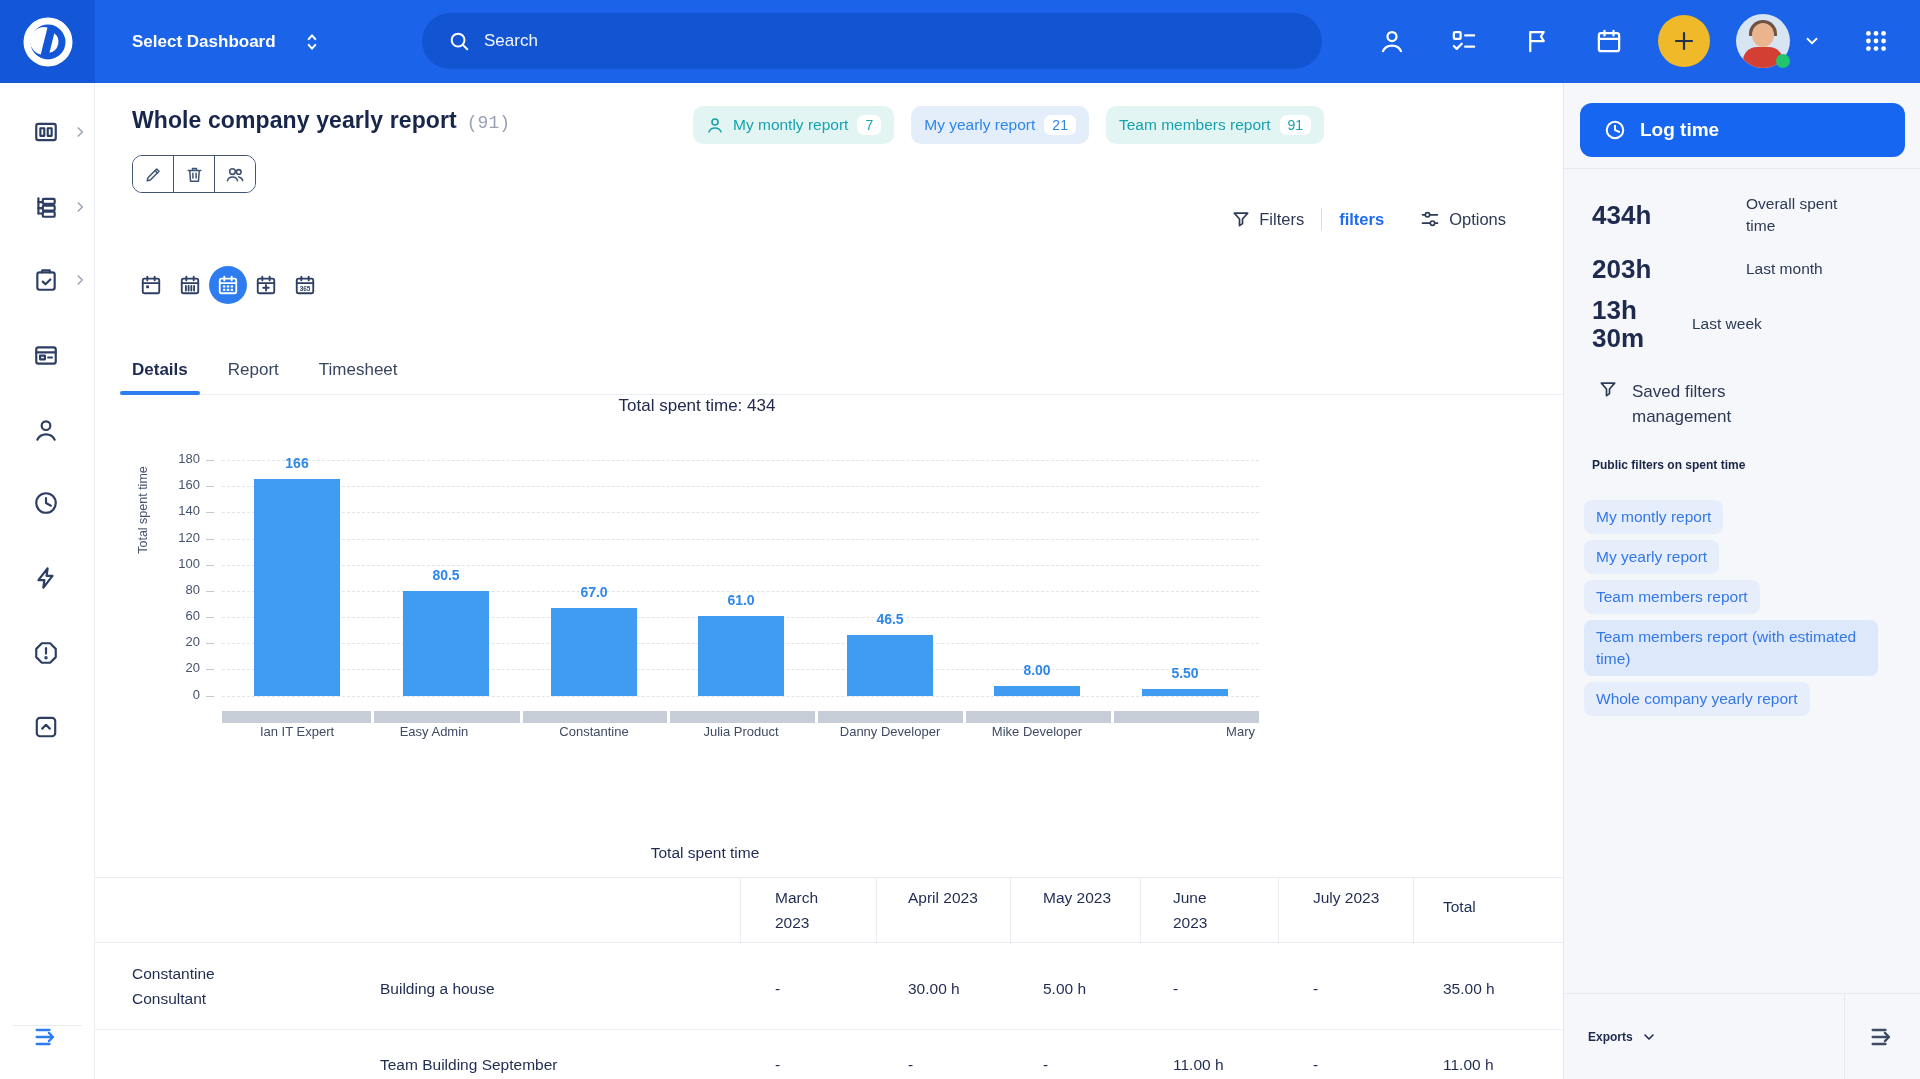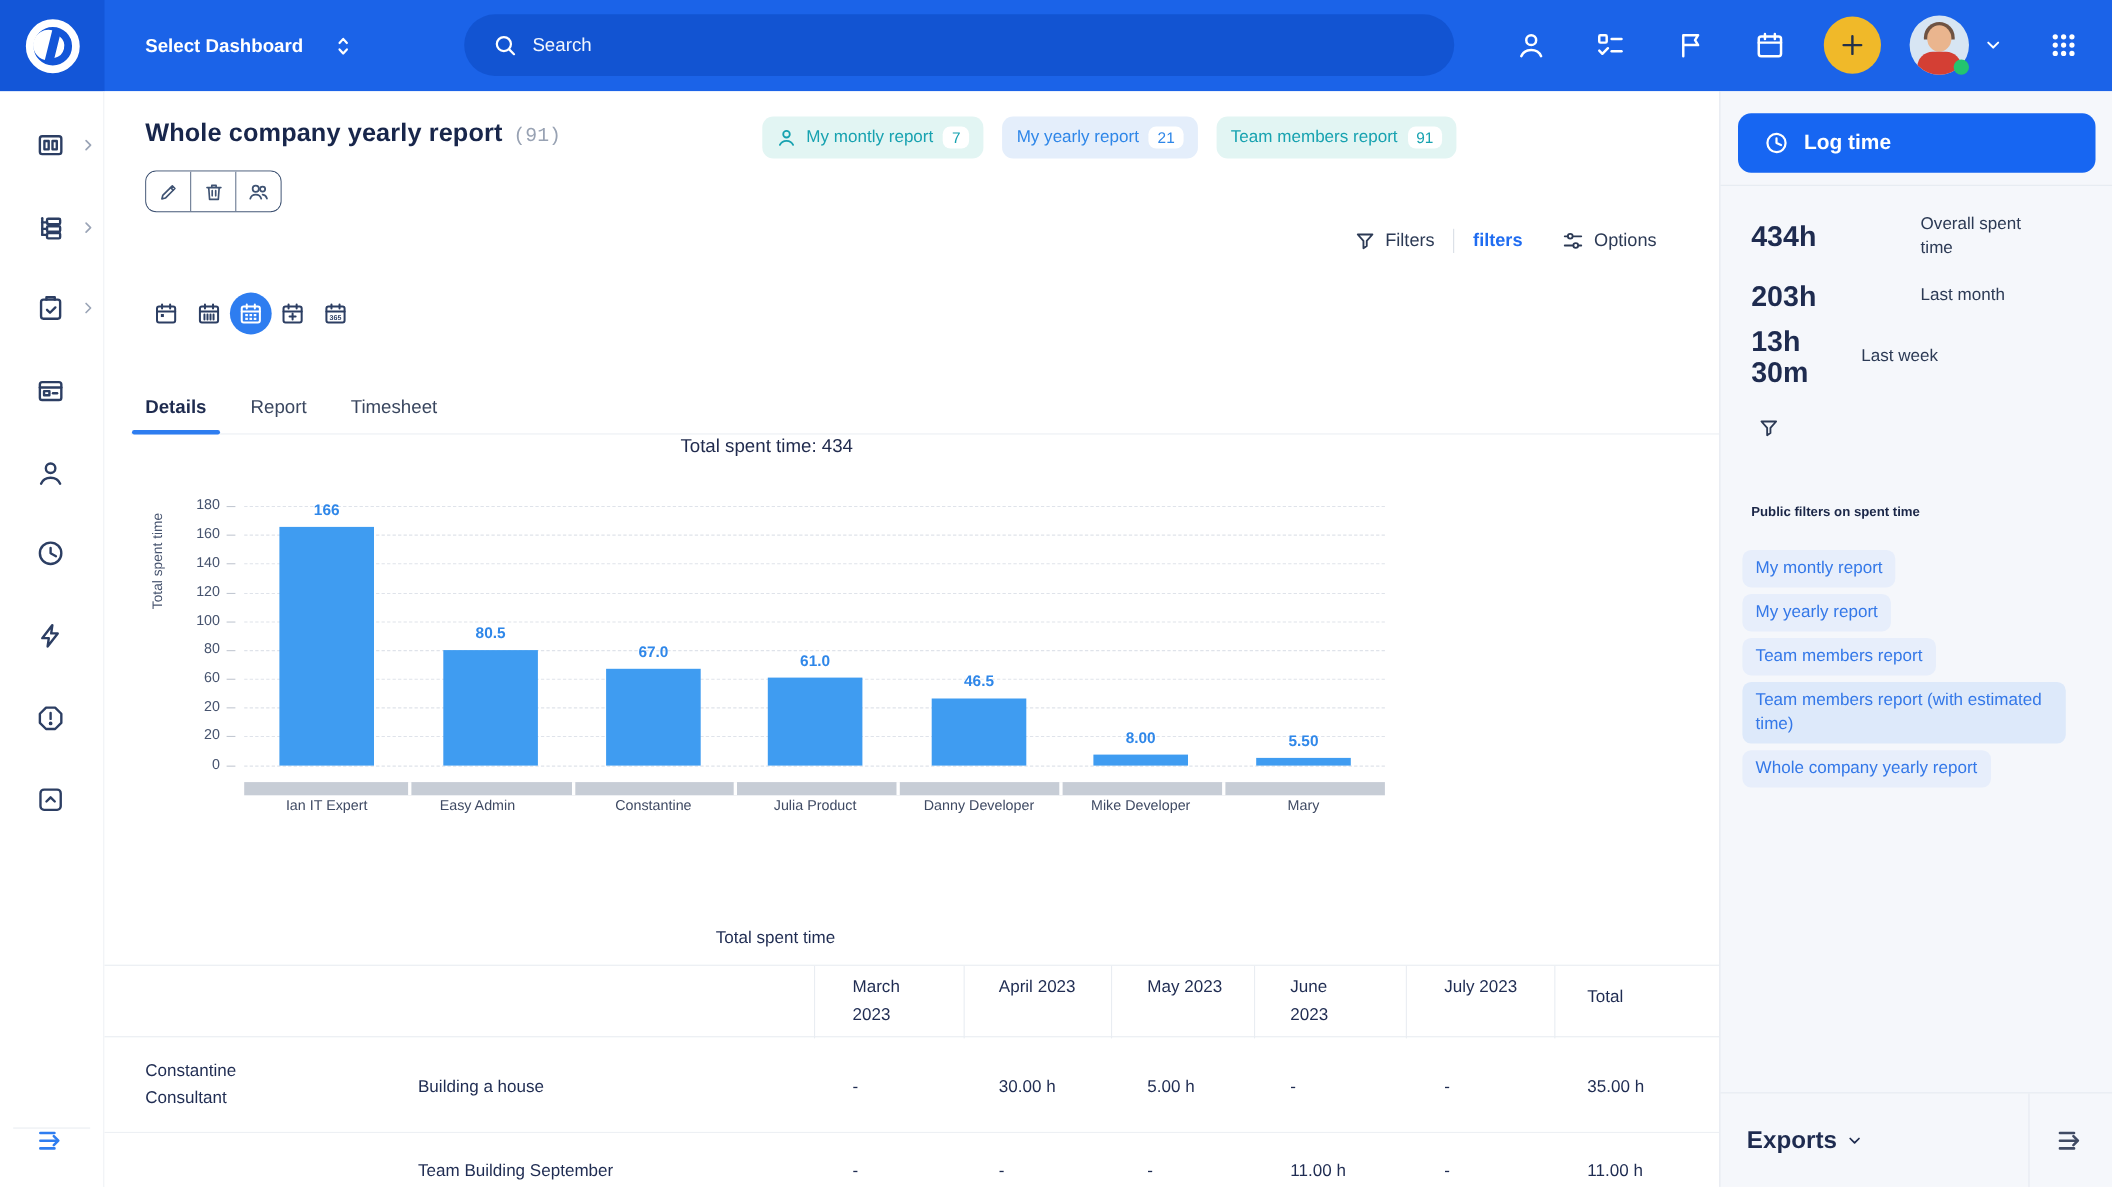"Saved filters management" div.txt { html: none -> <div>Saved filters management</div> }
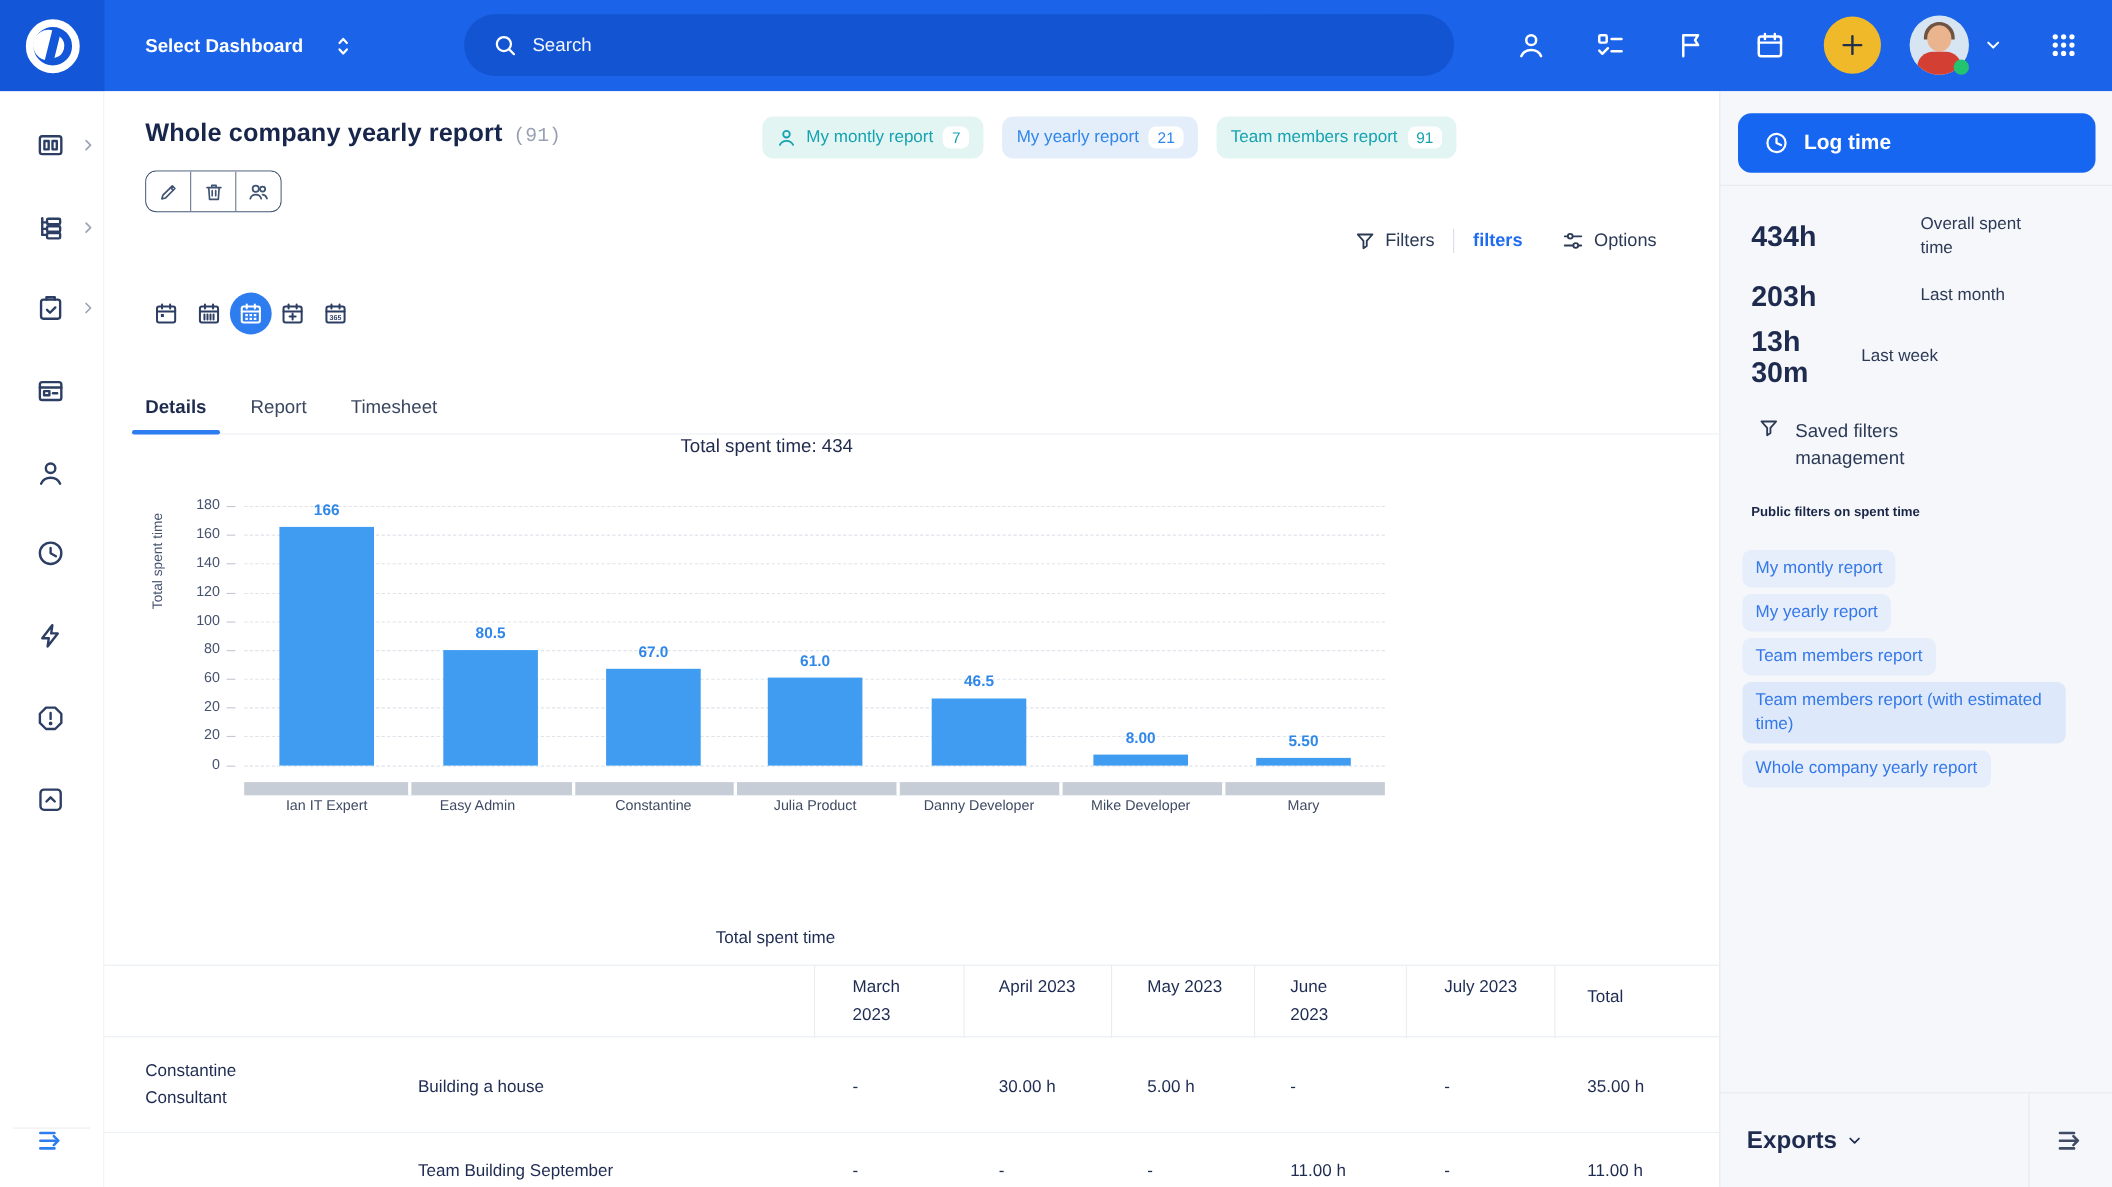"Mary" div.xlabel { text-align: none -> right }
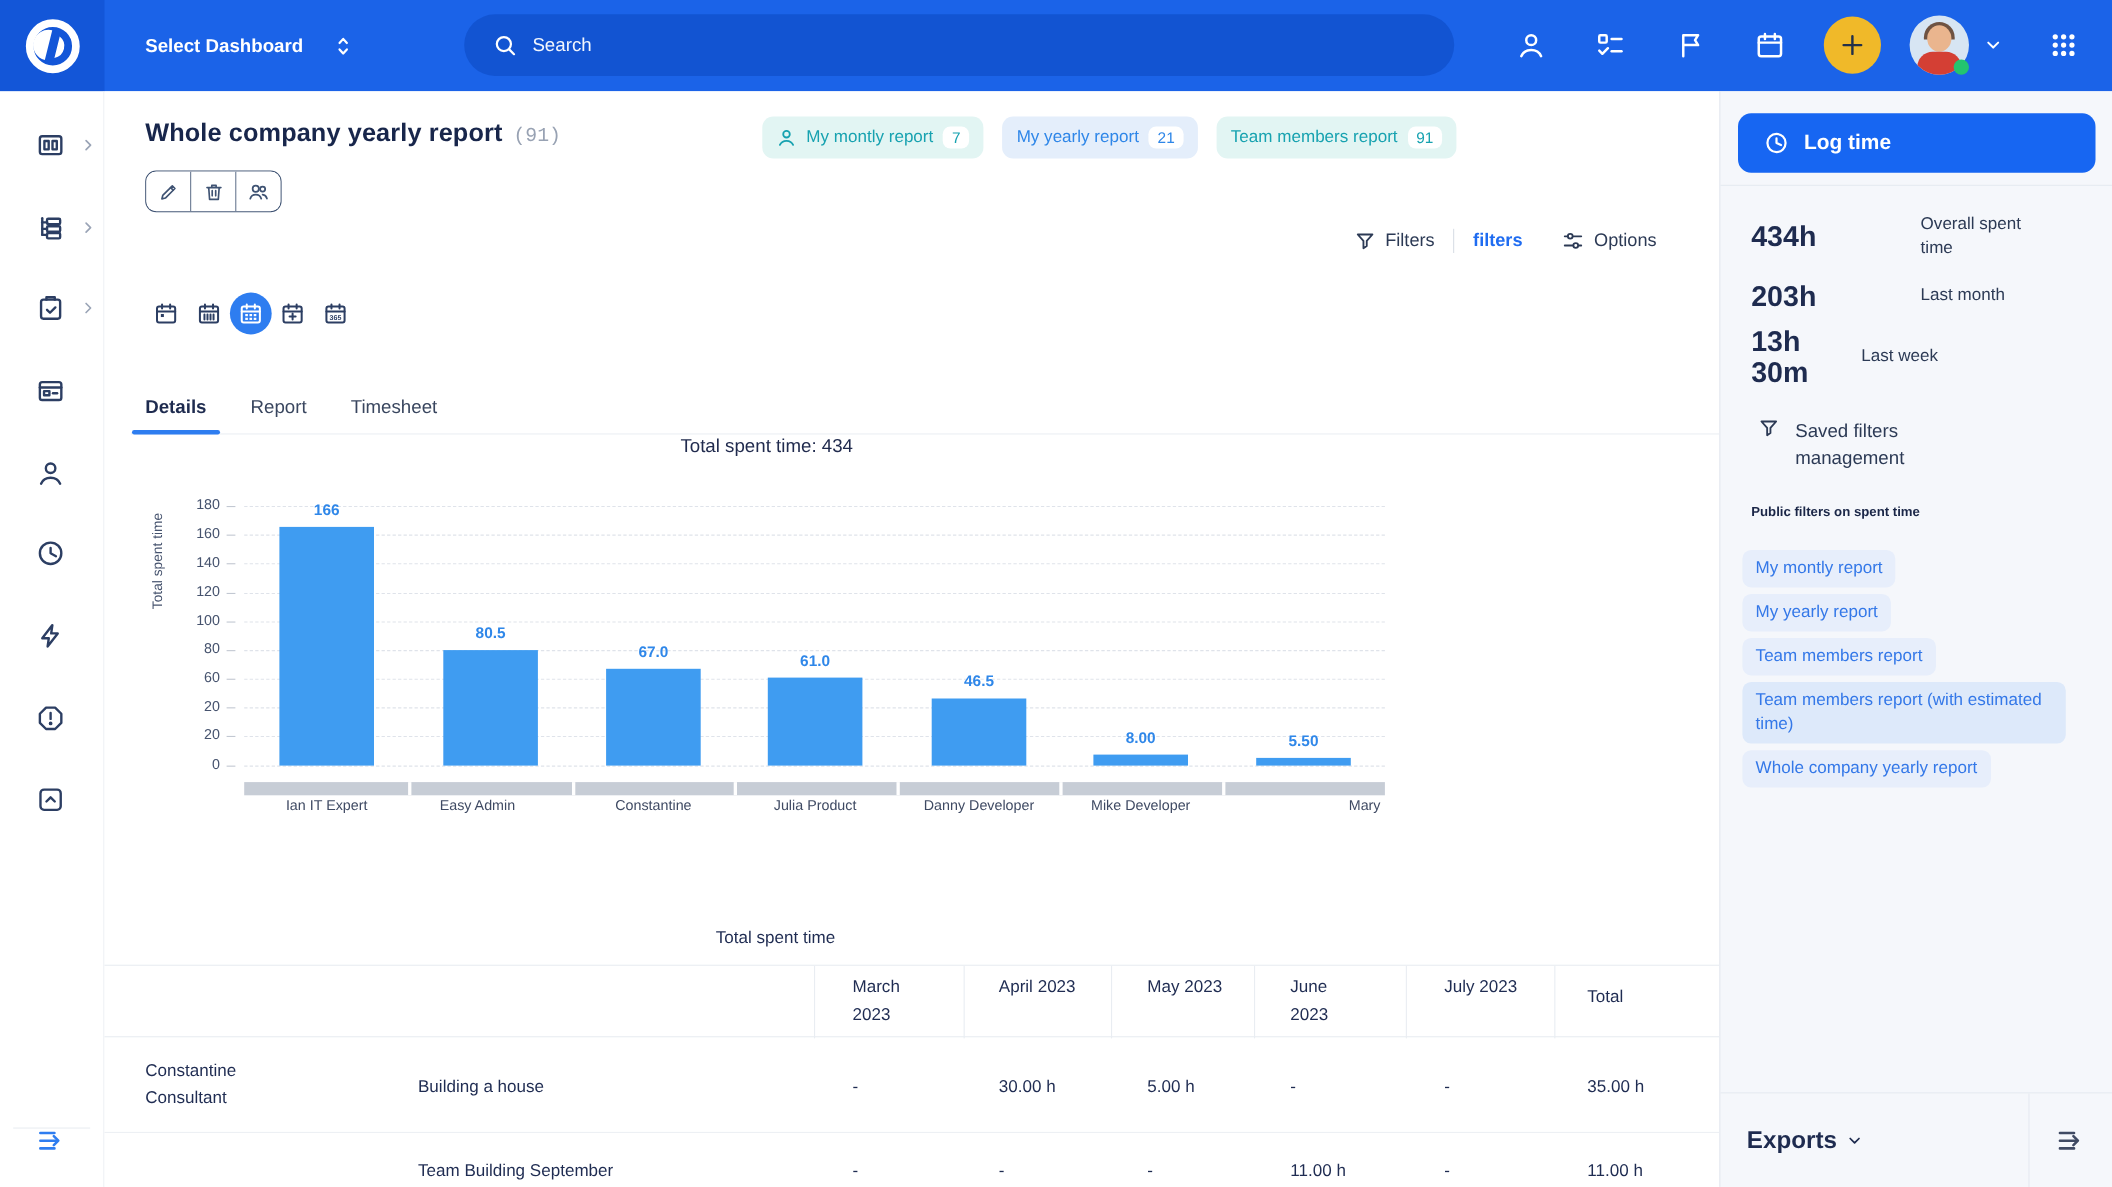"Exports" .exports { font-size: 22px -> 12px }
